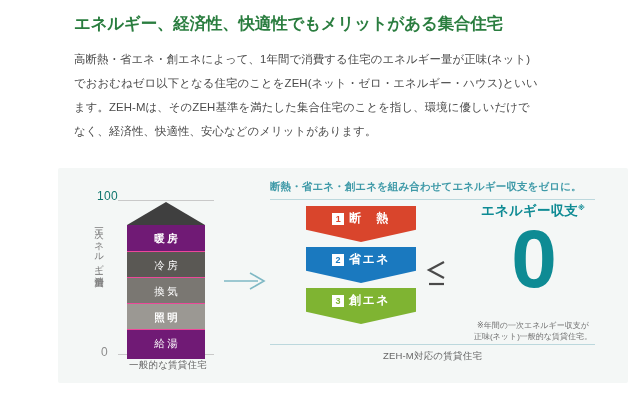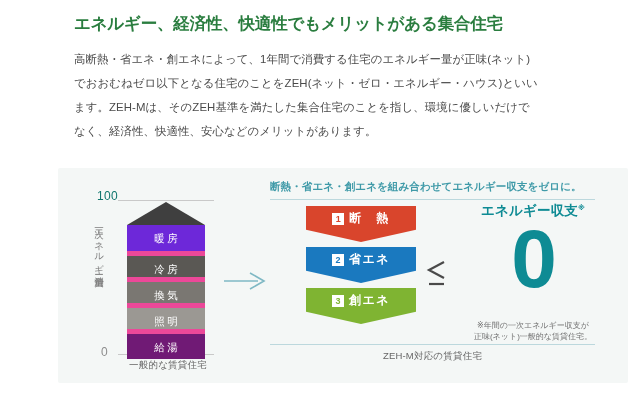"暖房" .house-seg.s0 { background: #6d28d9 -> #701a75; font-weight: none -> bold }
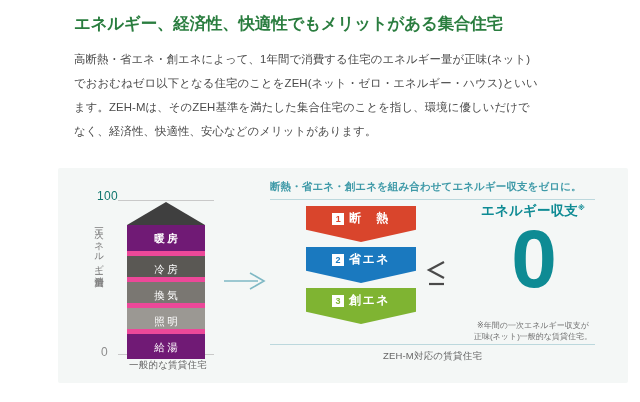"冷房" .house-seg { border-top: 5px solid #ec4899 -> 1px solid #ec4899 }
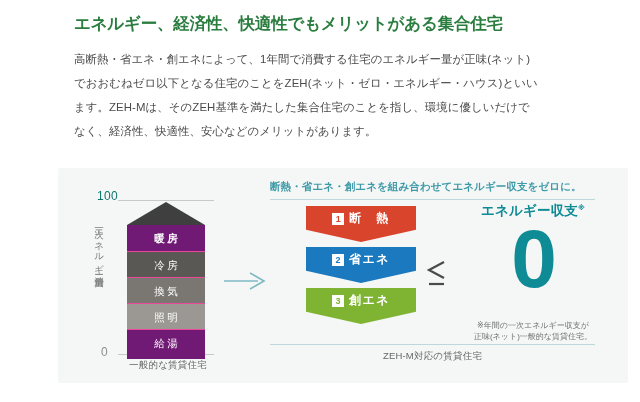"照明" .house-seg.s3 { font-weight: none -> bold }
